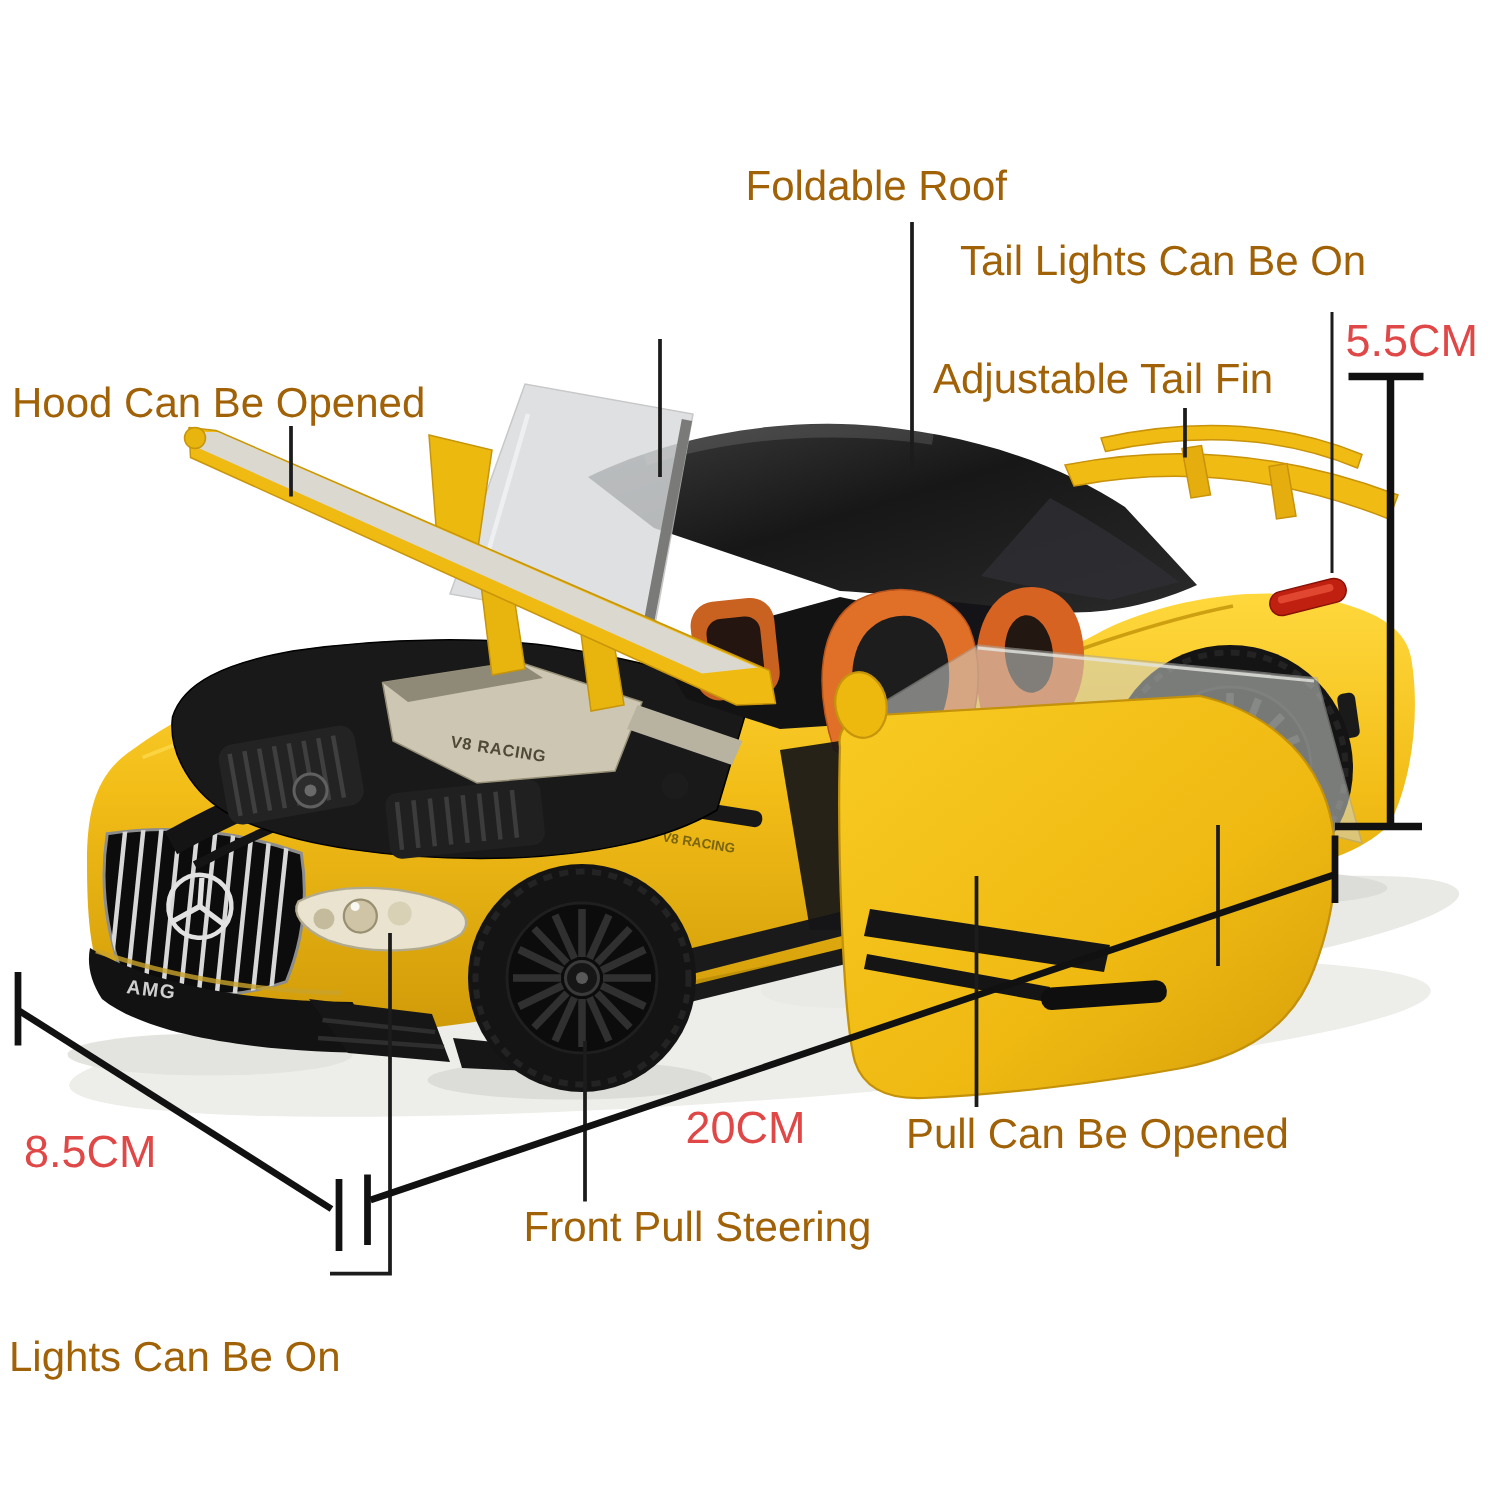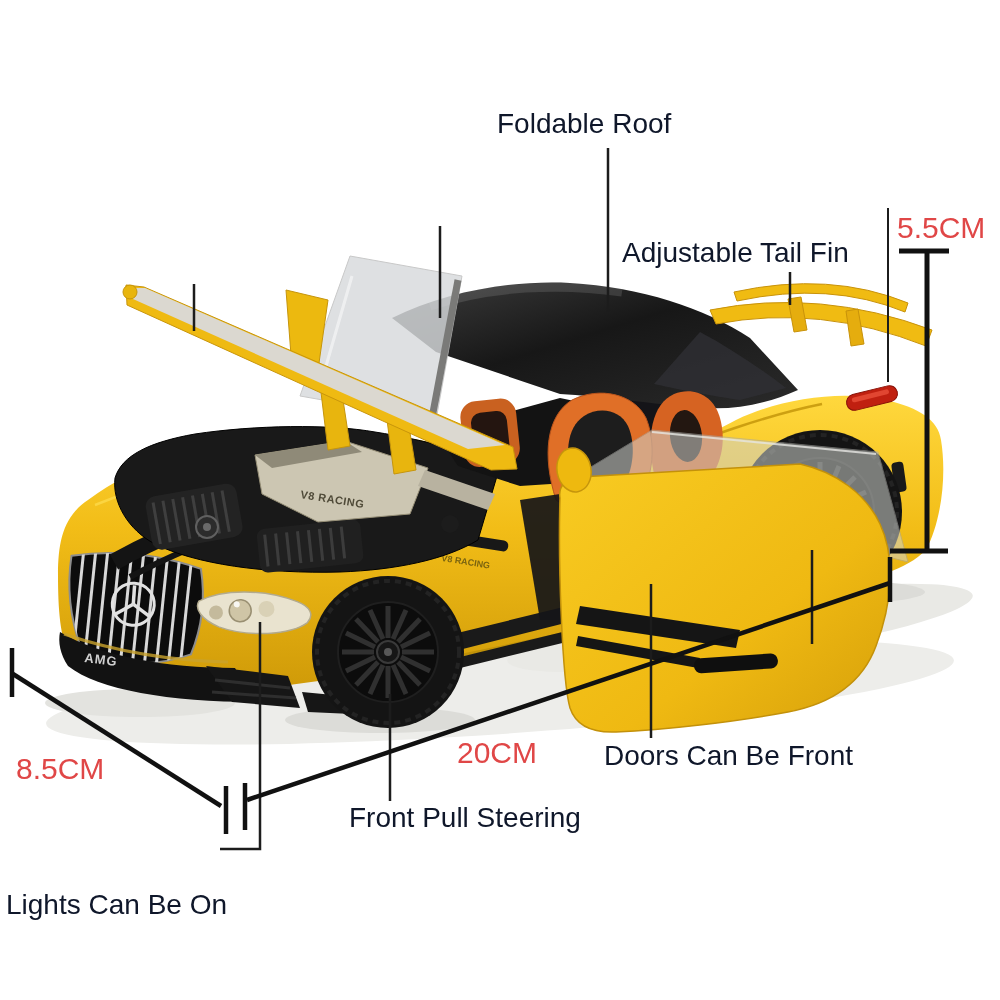"Foldable Roof" .lbl { color: #0f172a -> #a16207 }
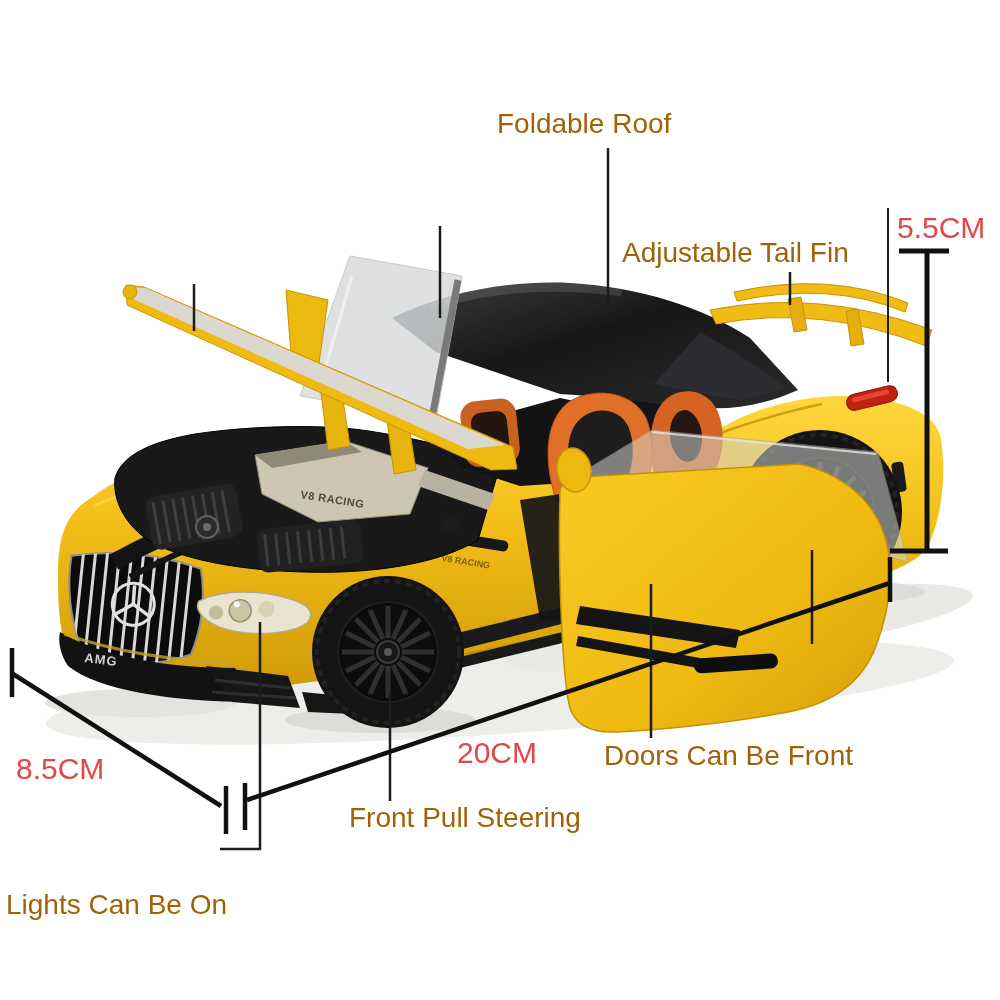"Tail Lights Can Be On" div.lbl { html: none -> <div>Tail Lights Can Be On</div> }
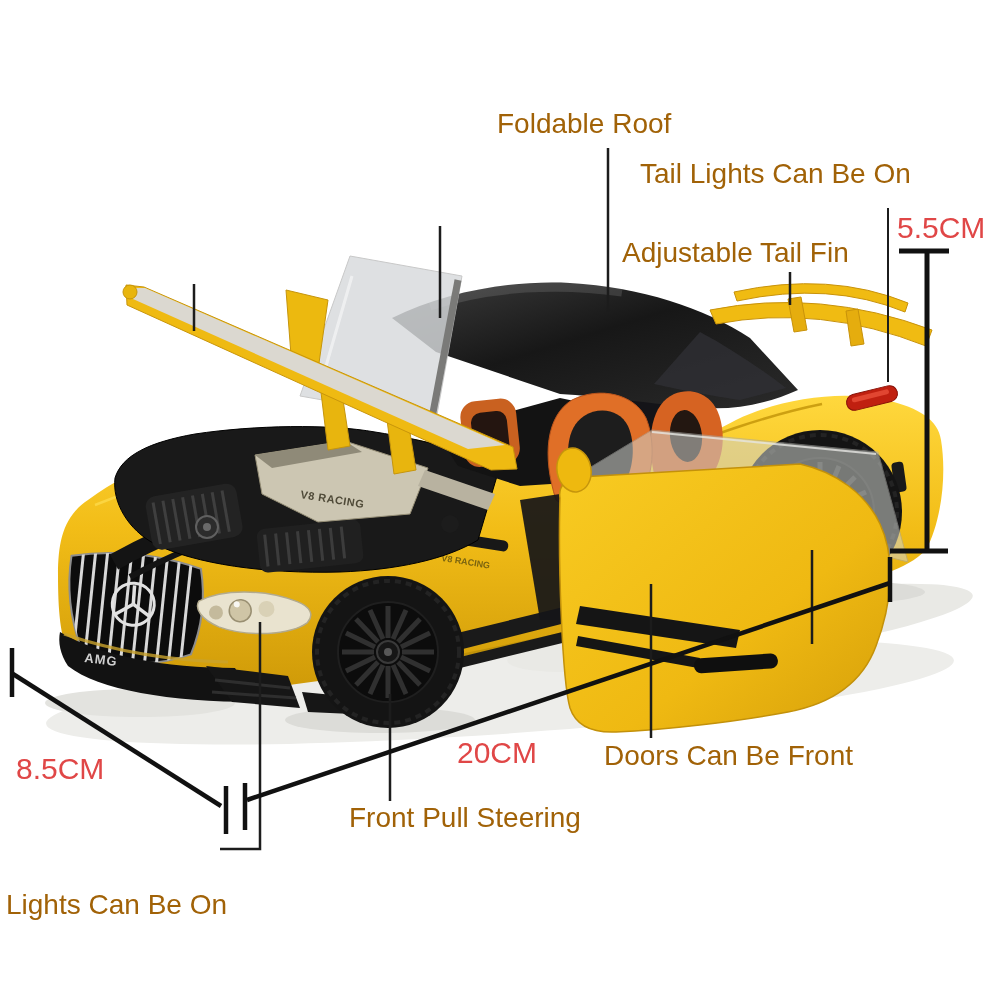"Hood Can Be Opened" div.lbl { html: none -> <div>Hood Can Be Opened</div> }
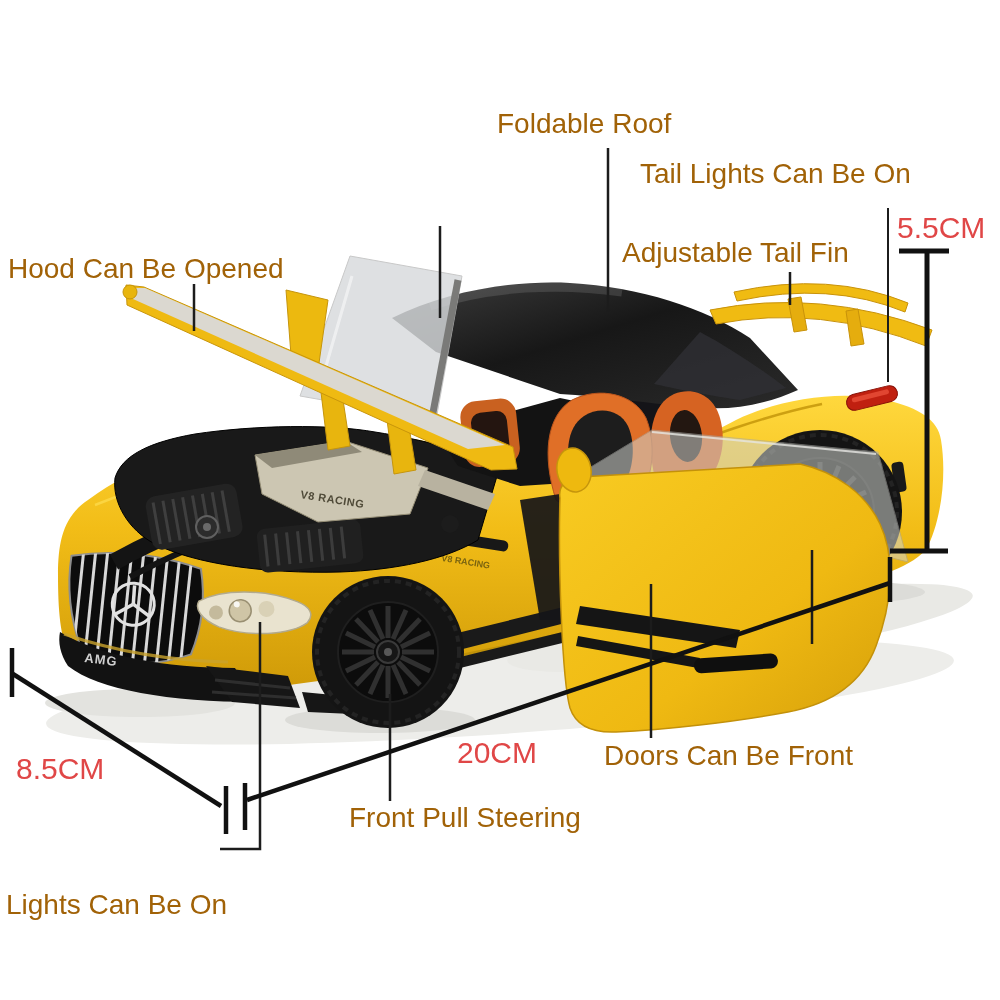"Doors Can Be Front" div.lbl { text: Doors Can Be Front -> Pull Can Be Opened }
